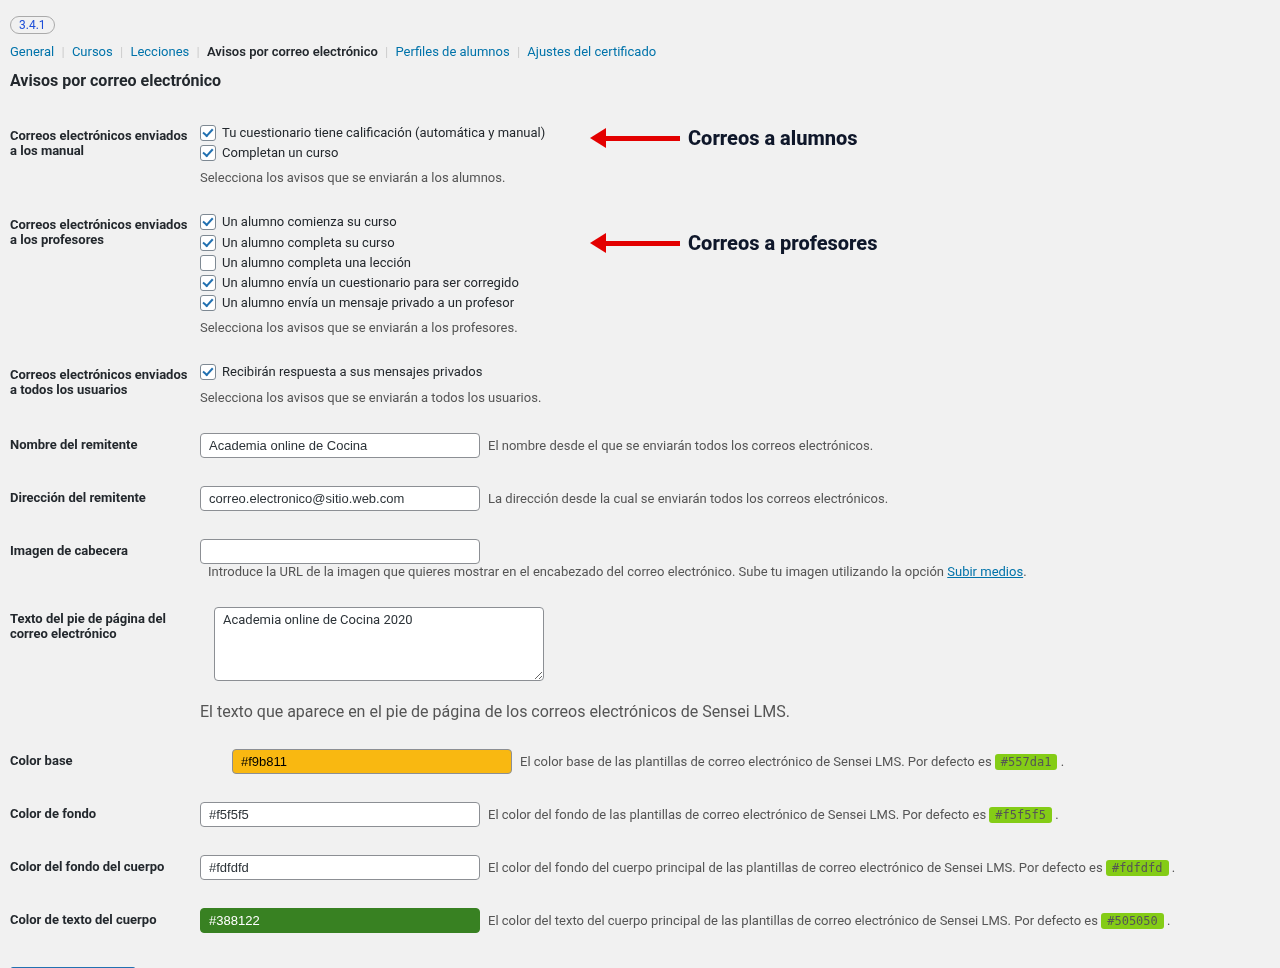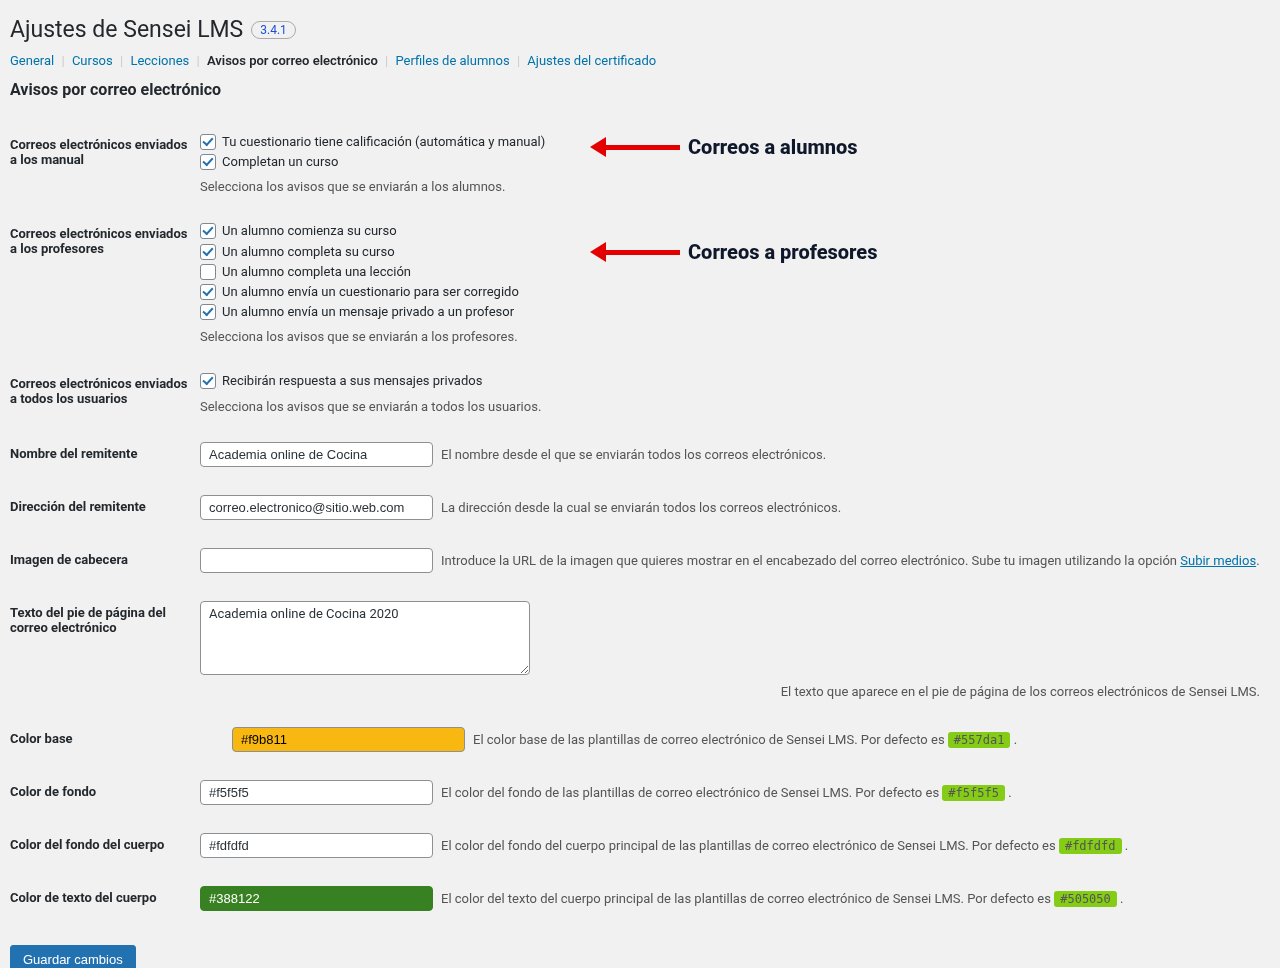"Ajustes de Sensei LMS" span { html: <span>Ajustes de Sensei LMS</span> -> none }
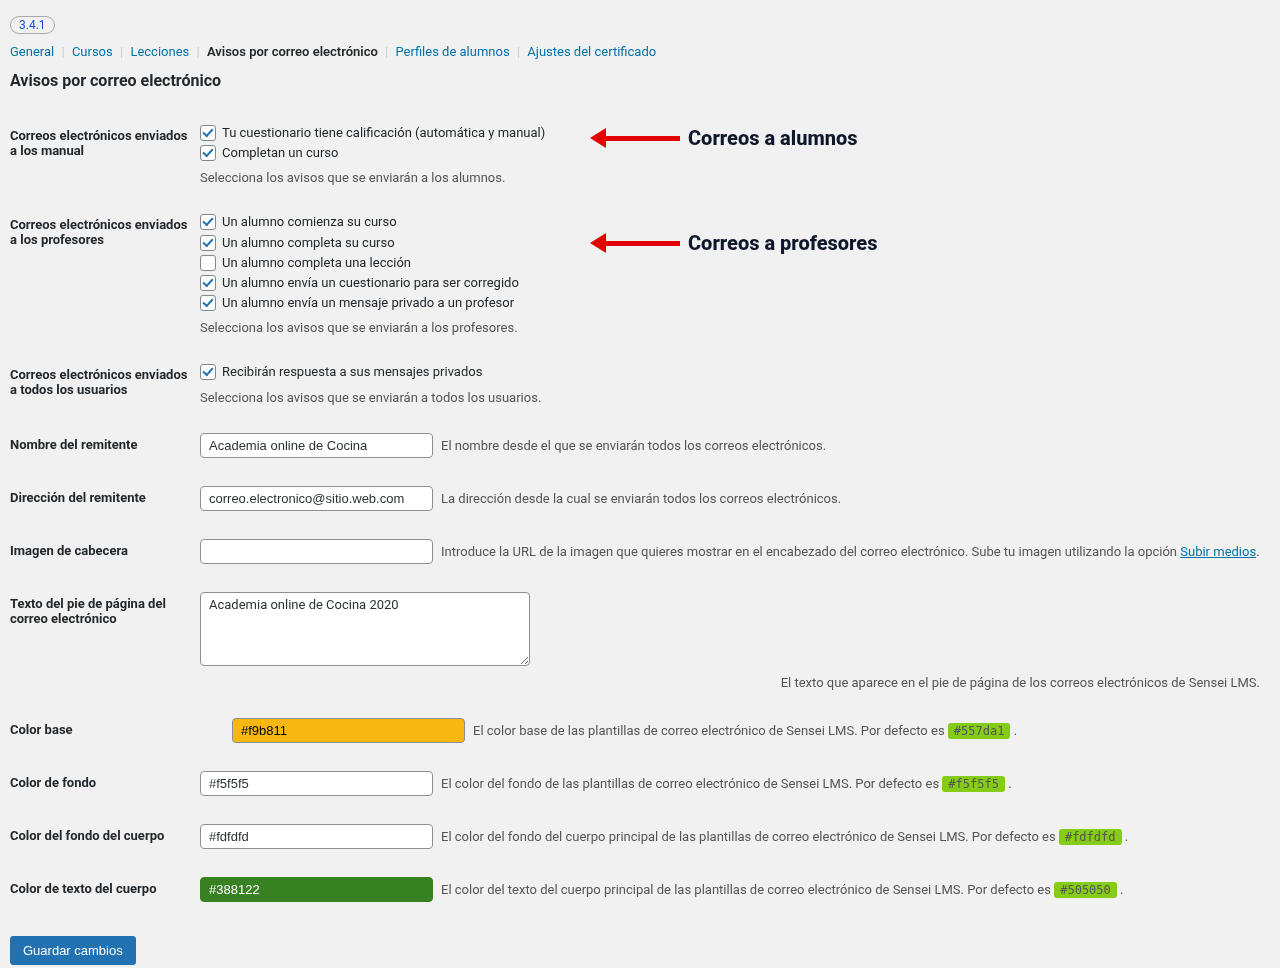"Academia online de Cocina" .text-input, .textarea-input, .color-input { width: 233px -> 280px }
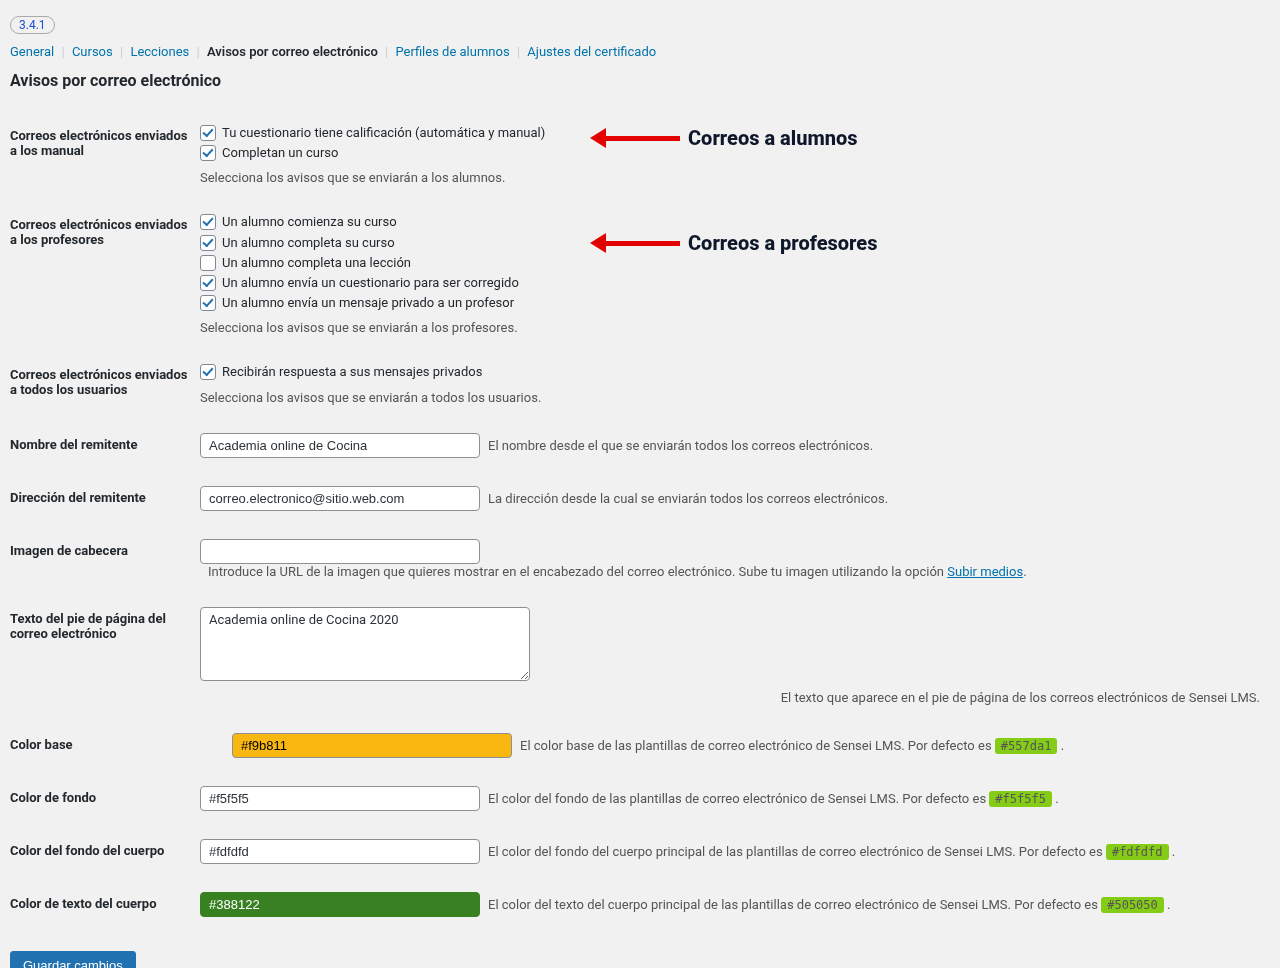"Academia online de Cocina 2020" .textarea-input { margin-left: none -> 14px }
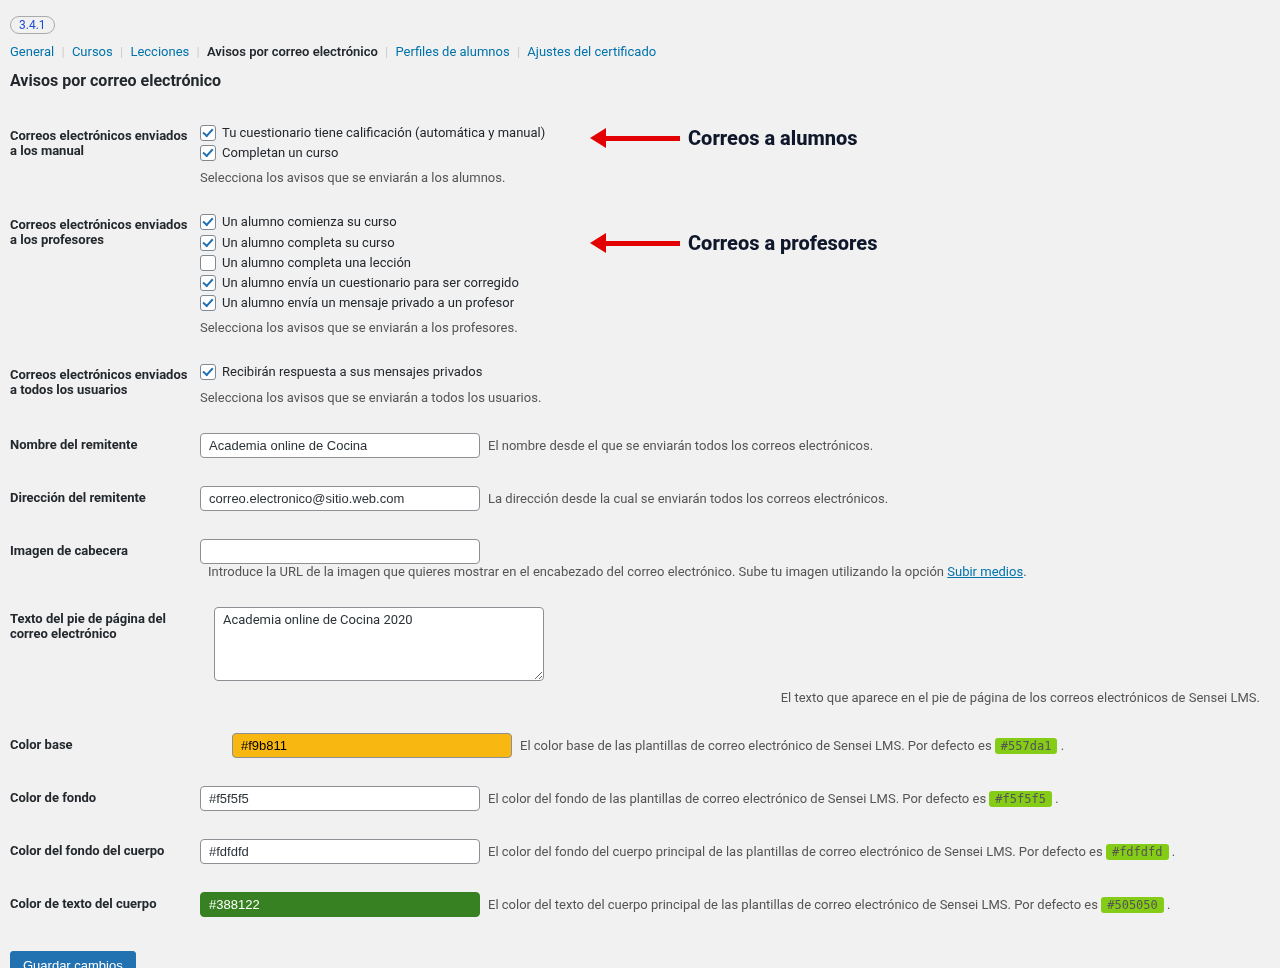"El texto que aparece en" .textarea-note { font-size: 13px -> 16px; margin-top: 6px -> 18px; text-align: right -> none }
